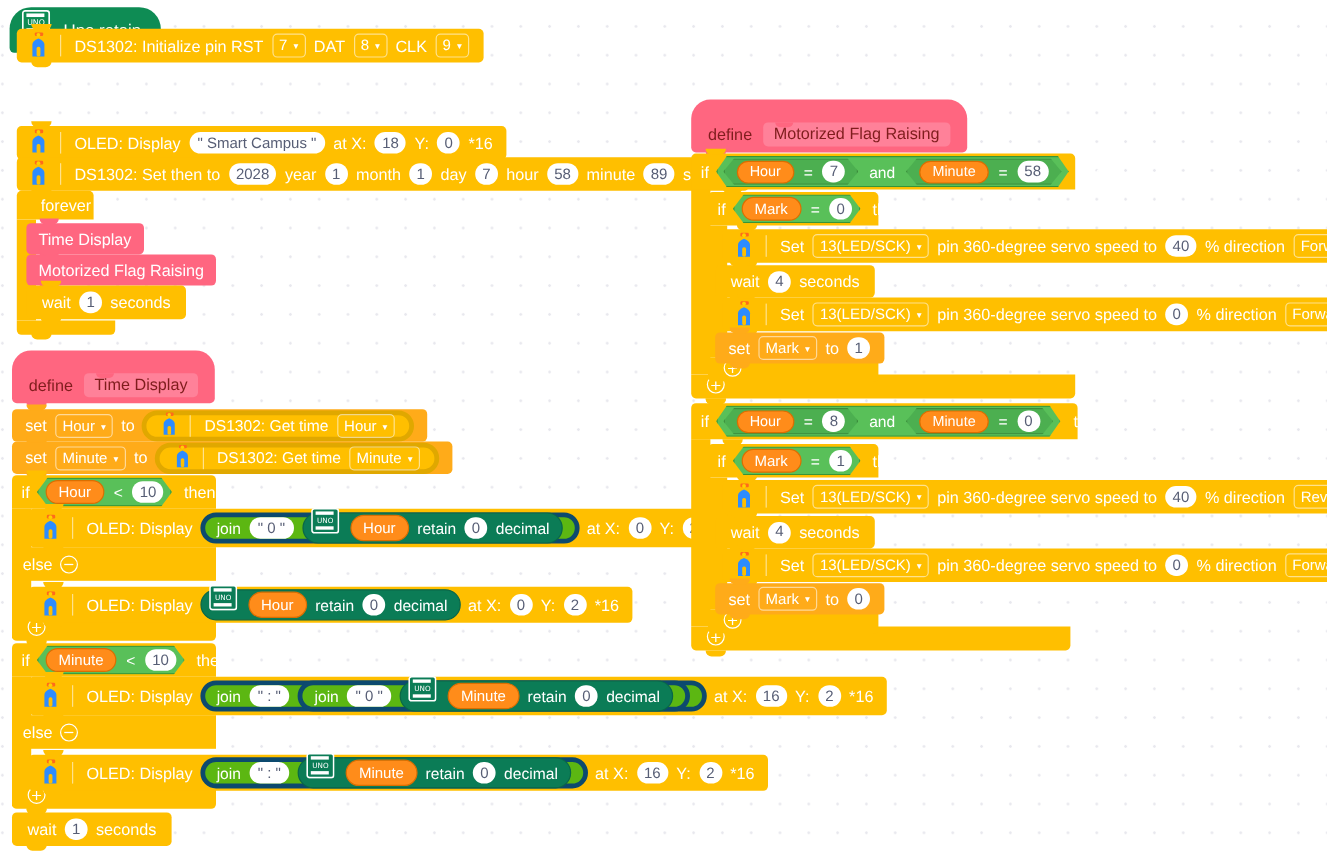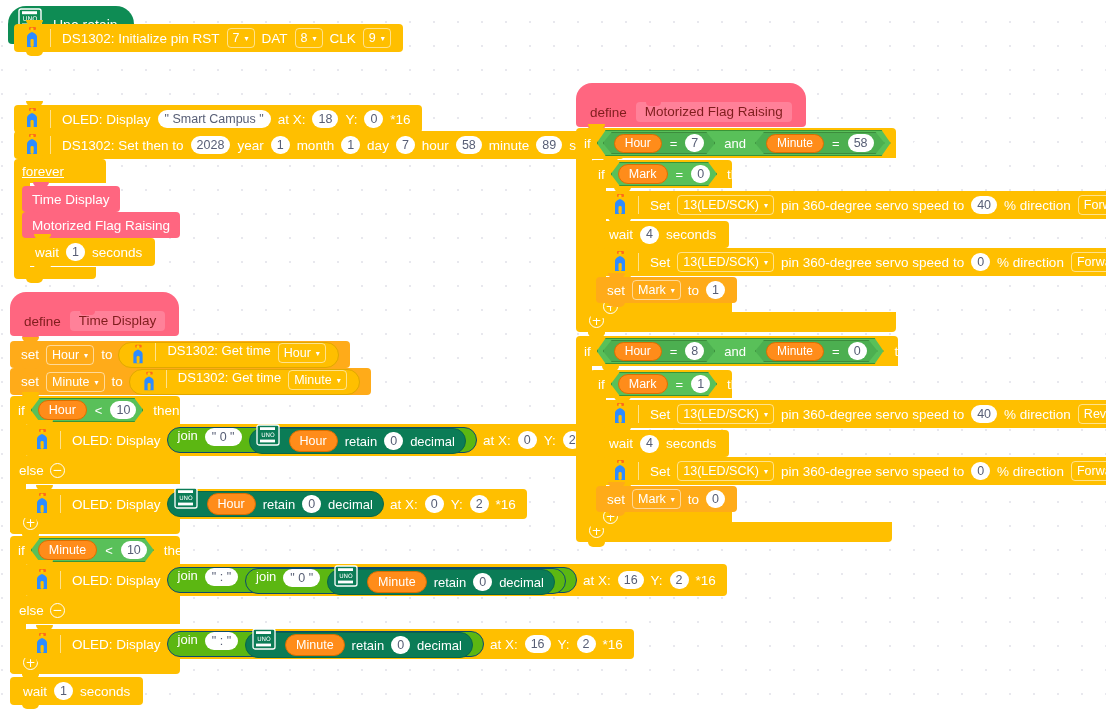"forever" div.c-head { padding-left: 8px -> 20px; text-decoration: underline -> none; width: 92px -> 64px }
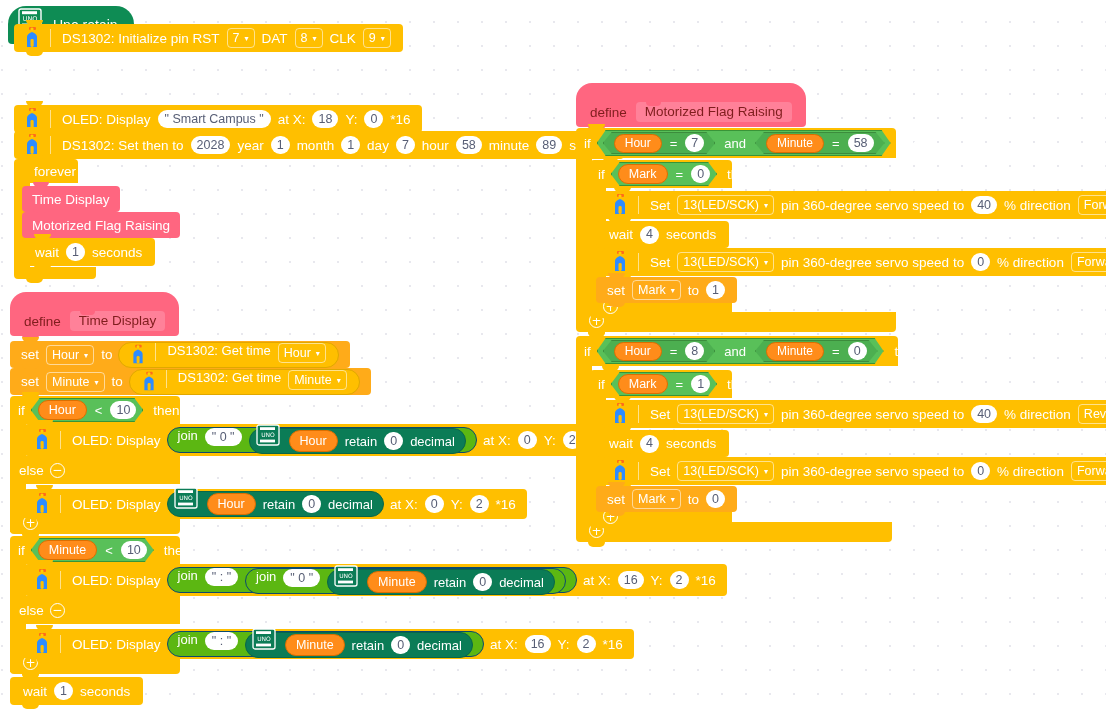"DS1302: Get time" .join { align-items: none -> center; border: 1px solid #0c4a6e -> 4px solid #0c4a6e }
